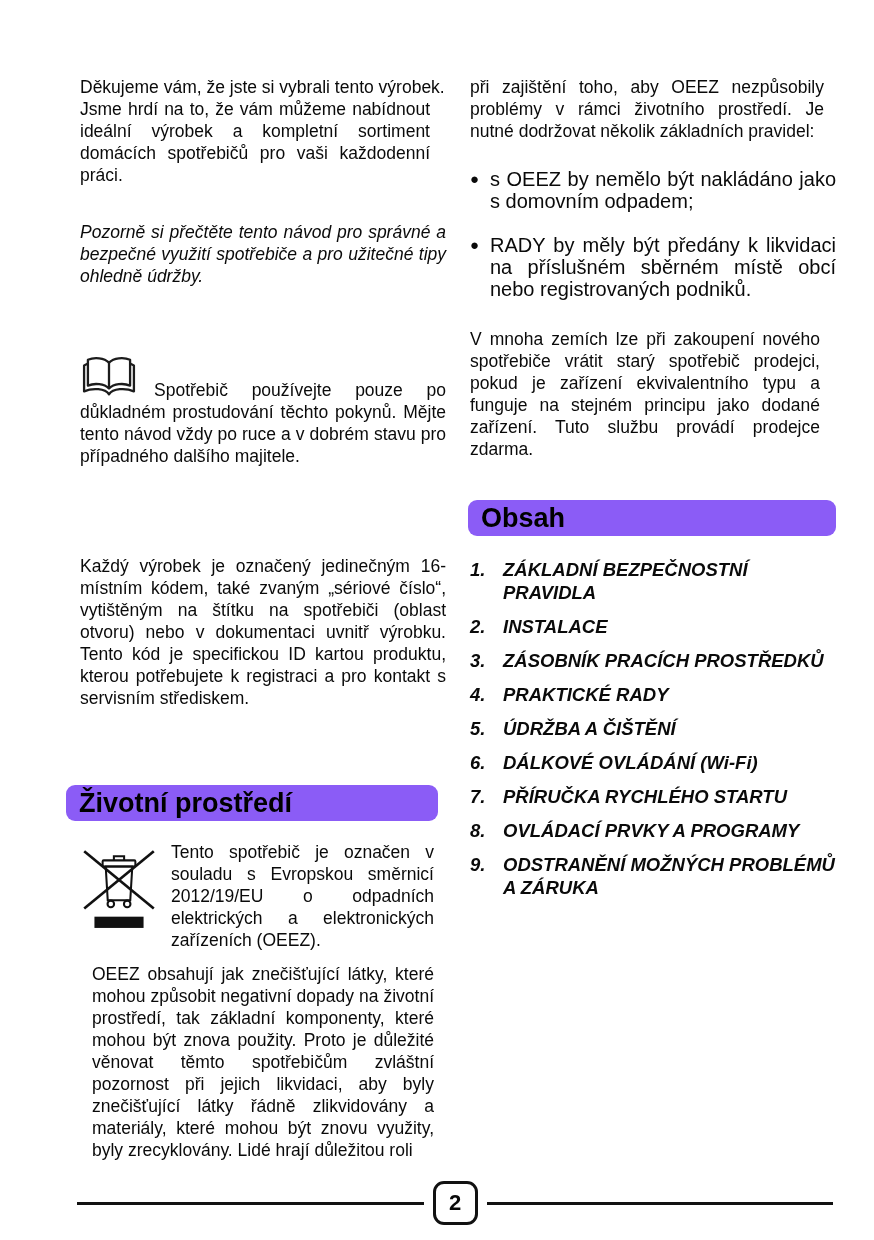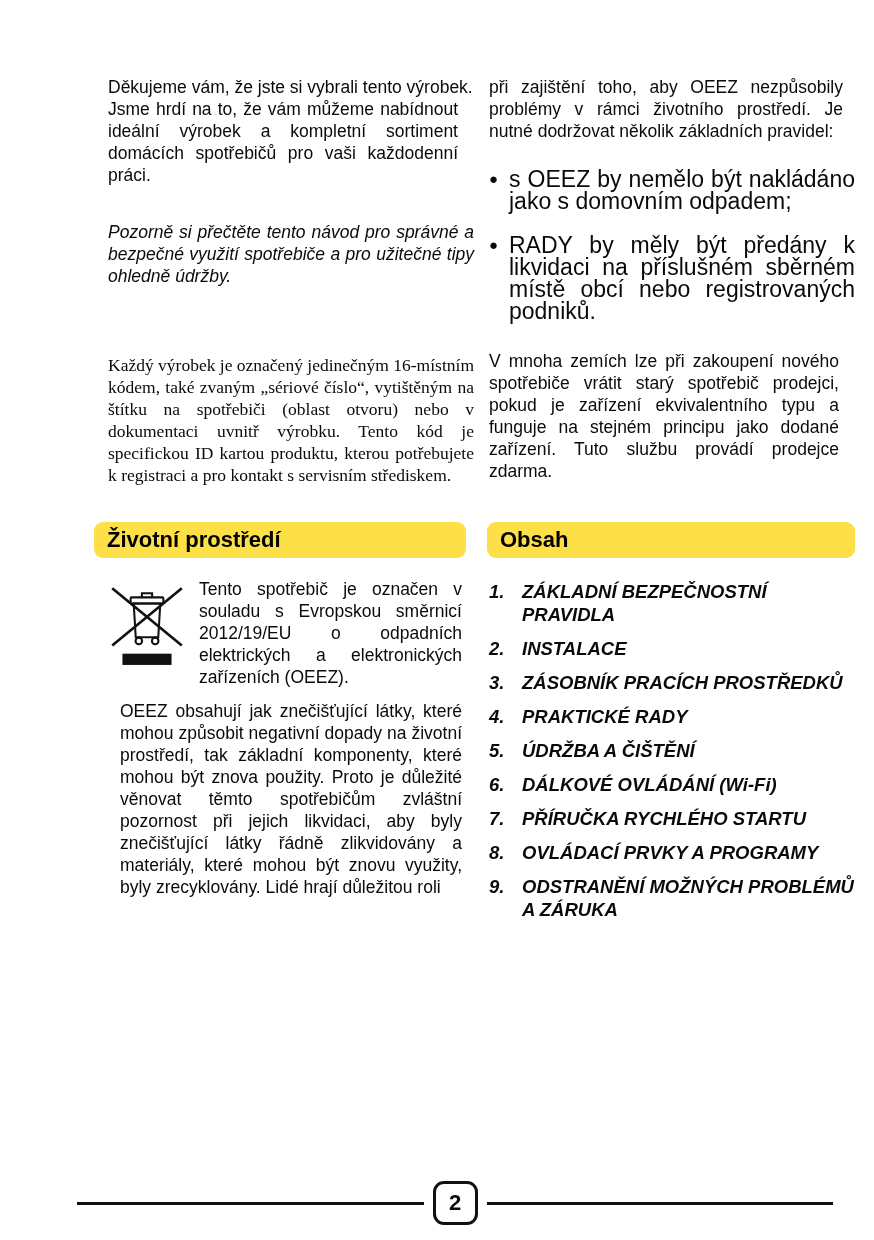"Děkujeme vám, že jste si" .content { gap: 15px -> 24px; padding: 76px 38px 0 108px -> 76px 38px 0 80px }
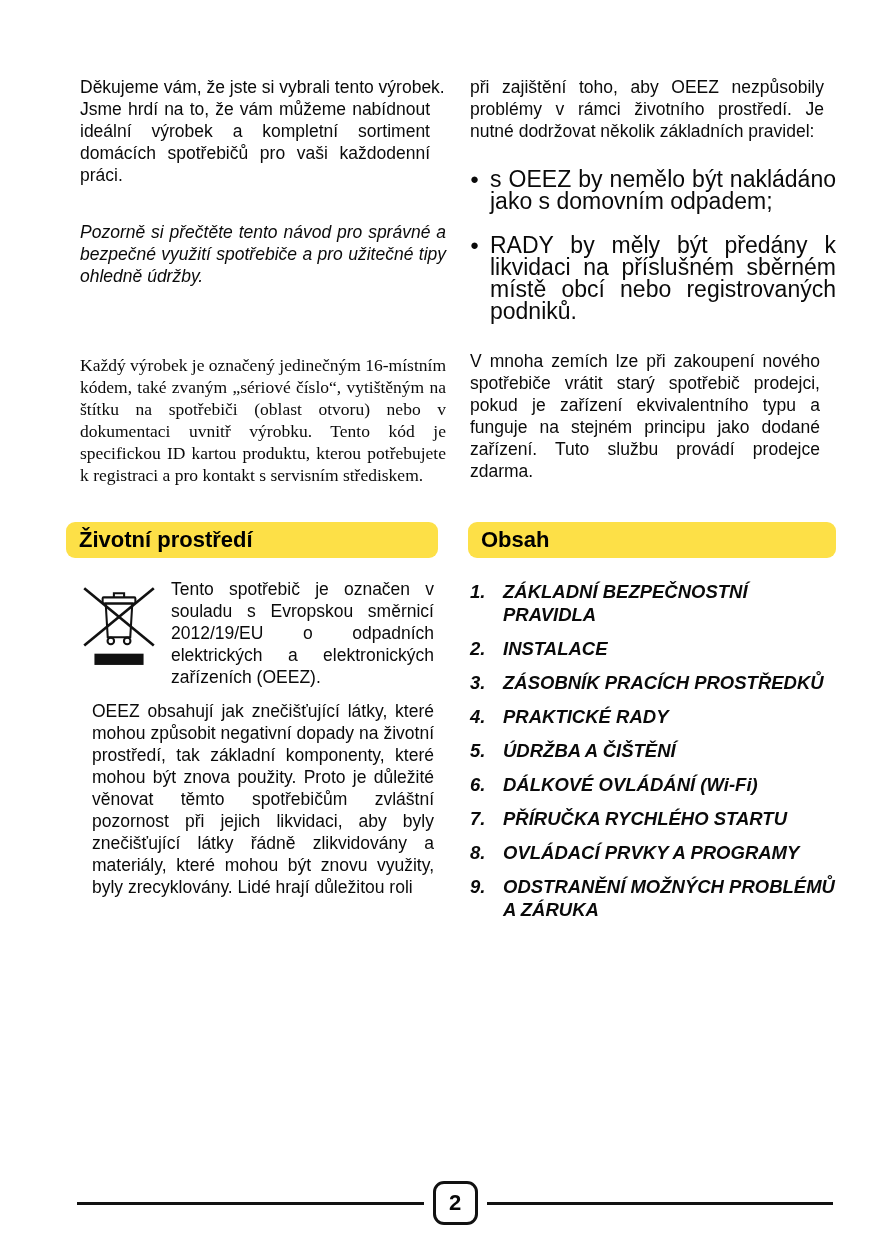"s OEEZ by nemělo být" .bullet-text { font-size: 23px -> 20px }
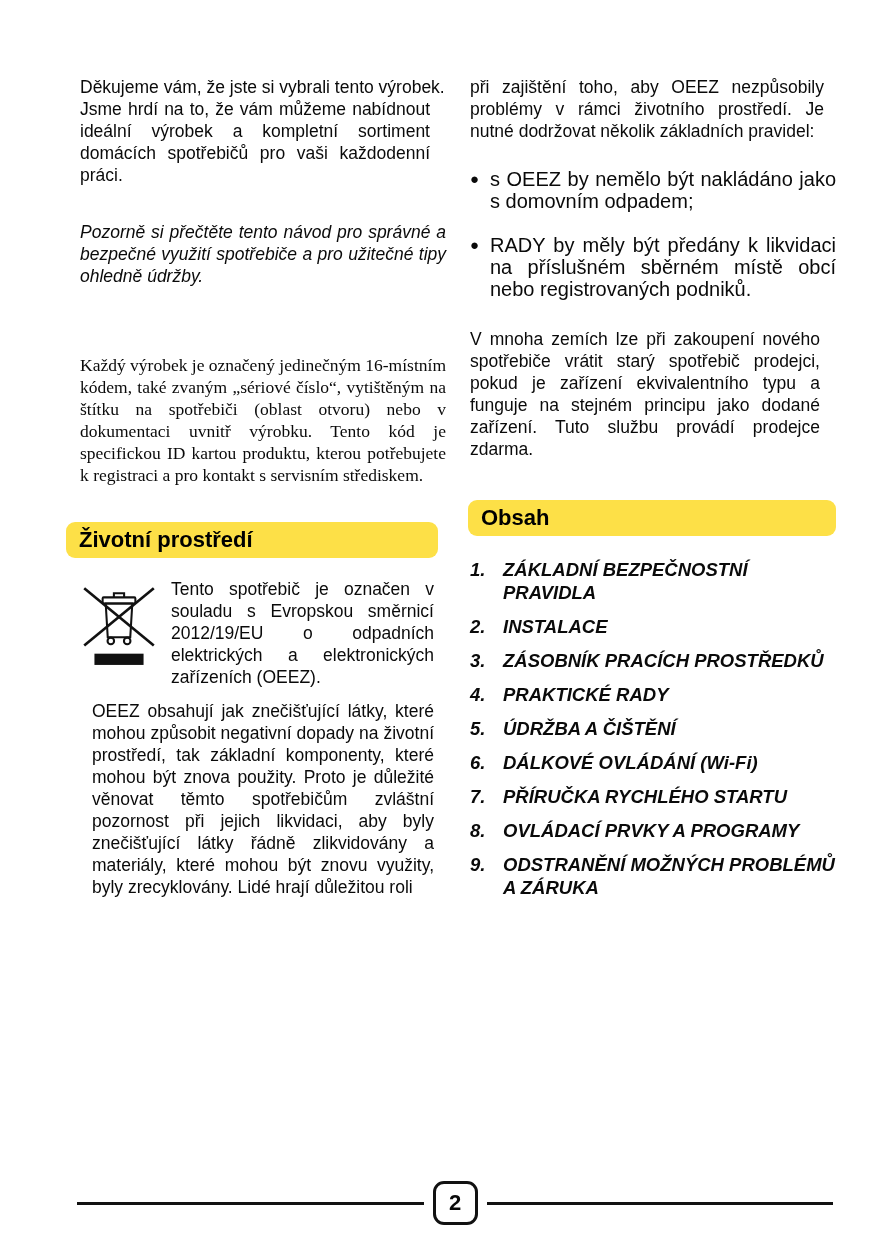"Spotřebič používejte pouze po důkladném" p.body { html: none -> <p> <svg> <path></path> <path></path> <path></path> </svg><span>Spotřebič používejte pouze po důkladném prostudování těchto pokynů. Mějte tento návod vždy po ruce a v dobrém stavu pro případného dalšího majitele.</span> </p> }
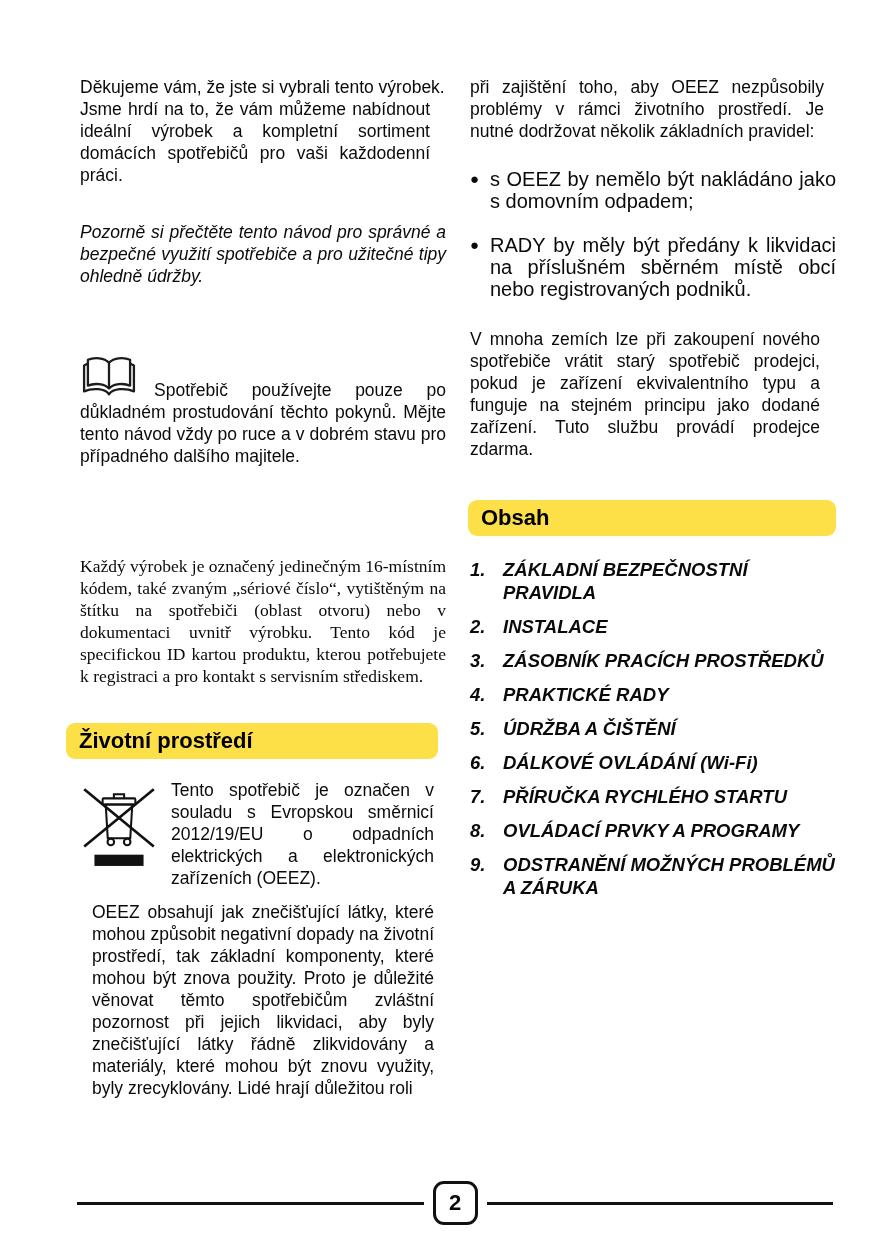"Obsah" .section-bar { background: #fde047 -> #8b5cf6; font-size: 22px -> 27px }
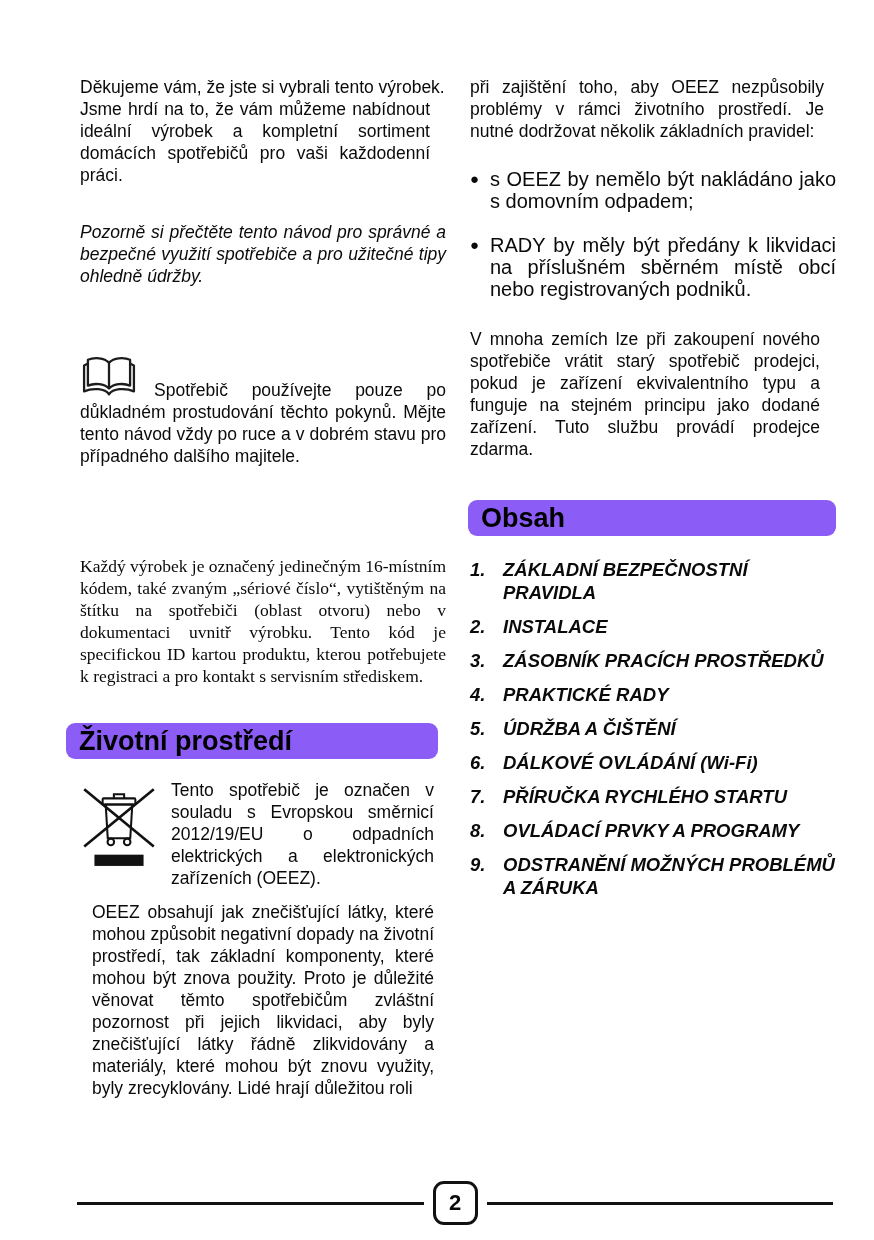"Každý výrobek je označený jedinečným" .p-code { font-family: Liberation Serif, serif -> none; margin: 0 0 36px 0 -> 0 0 76px 0 }
